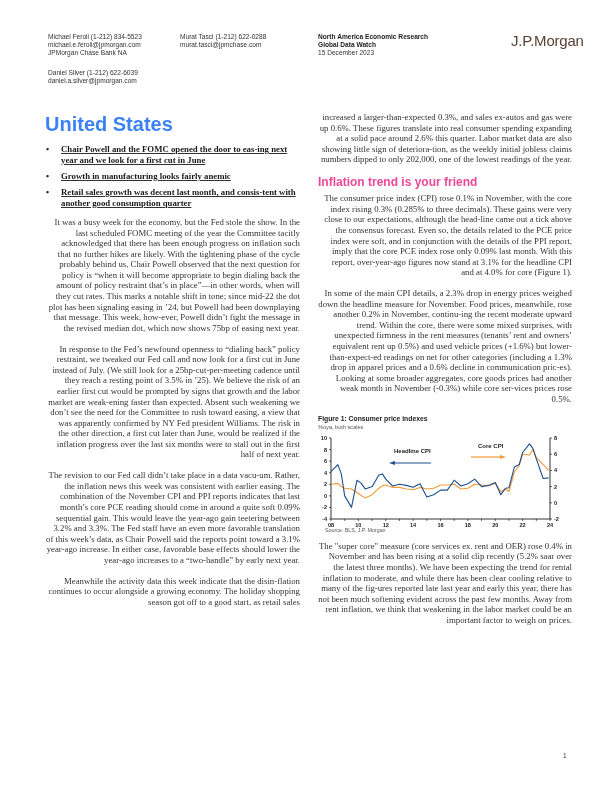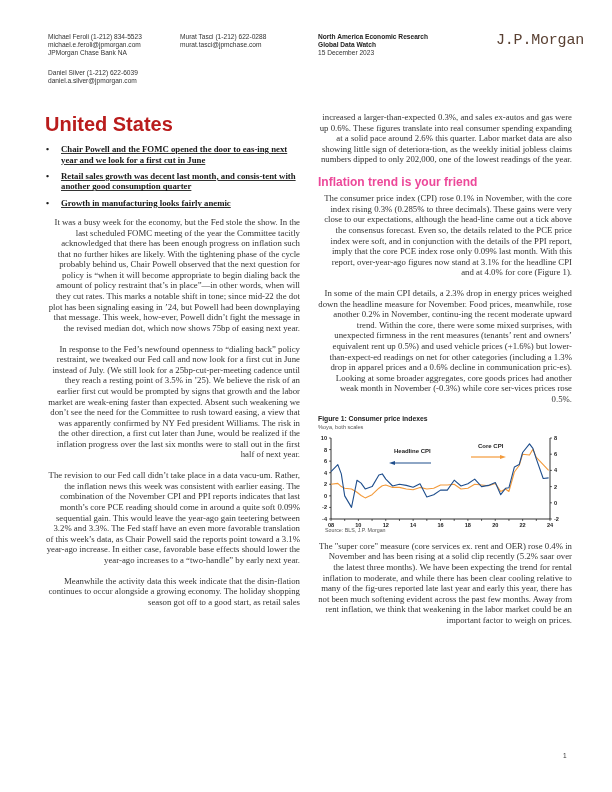"J.P.Morgan" .logo { font-family: Liberation Mono, monospace -> Liberation Sans, sans-serif; left: 496px -> 511px }
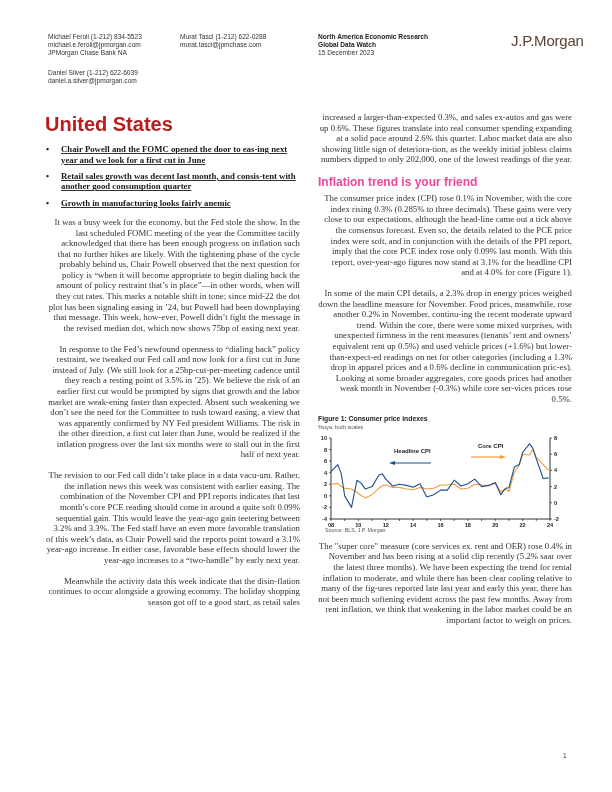"United States" .title { color: #b91c1c -> #3b82f6 }
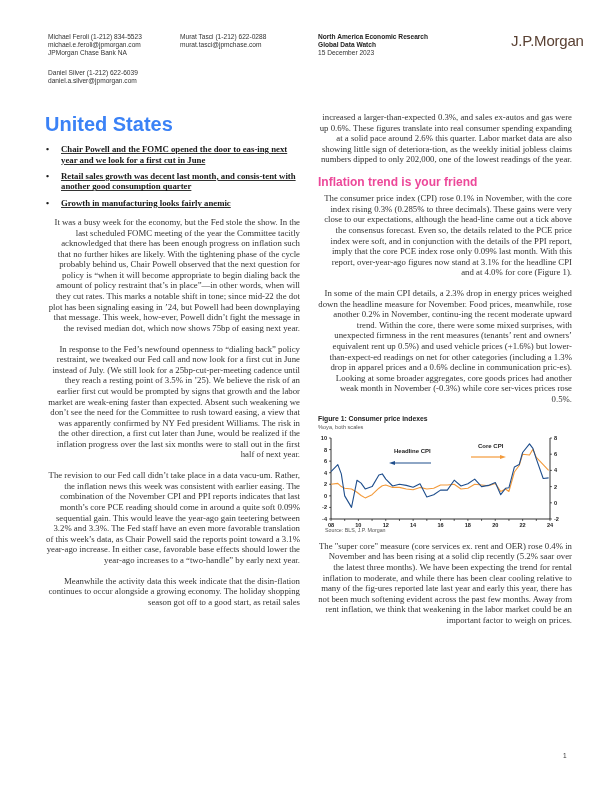"Retail sales growth was decent" li { order: before "Growth in manufacturing looks fairly" -> after "Growth in manufacturing looks fairly" }
